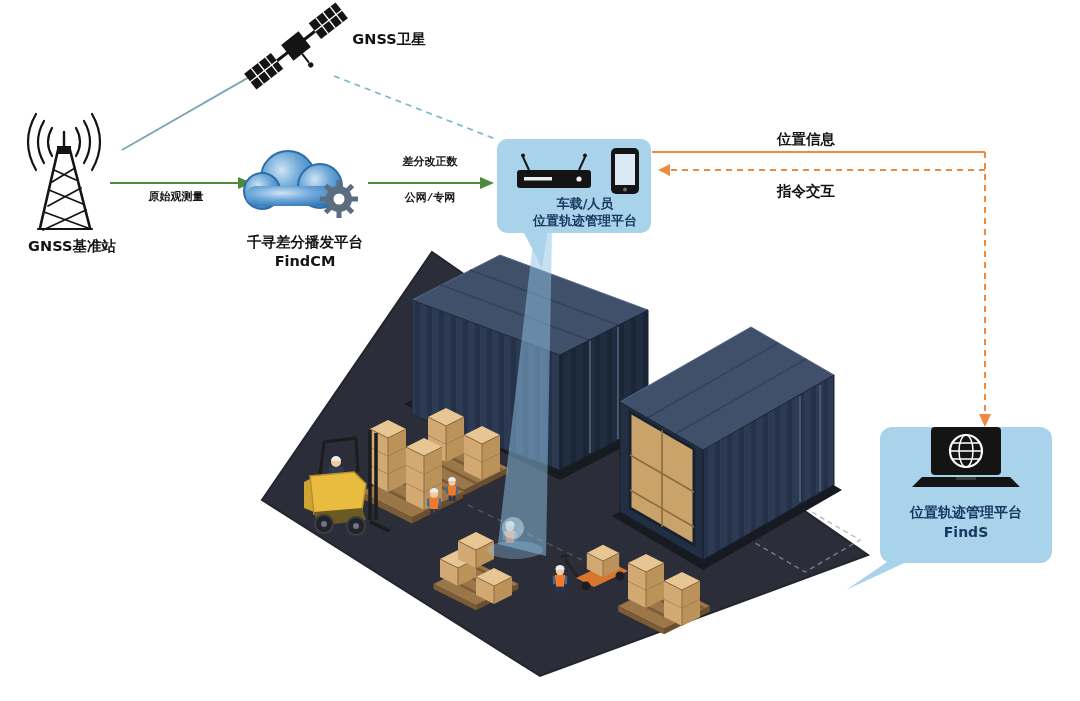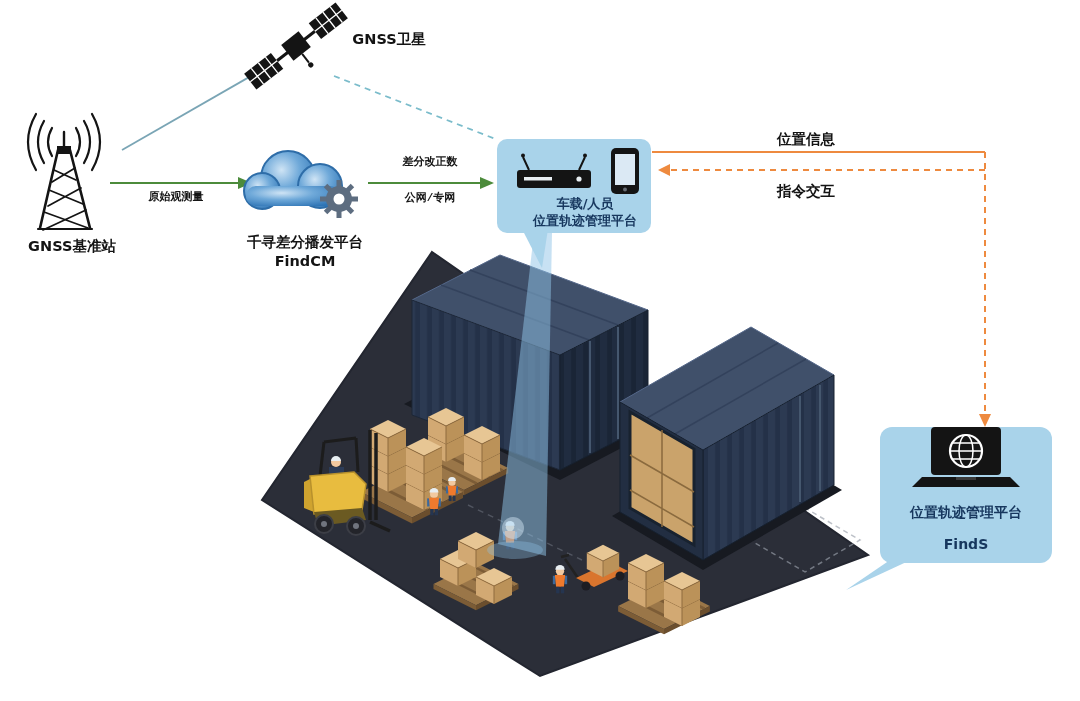"FindS" div.cap { margin-top: 14px -> 2px }
